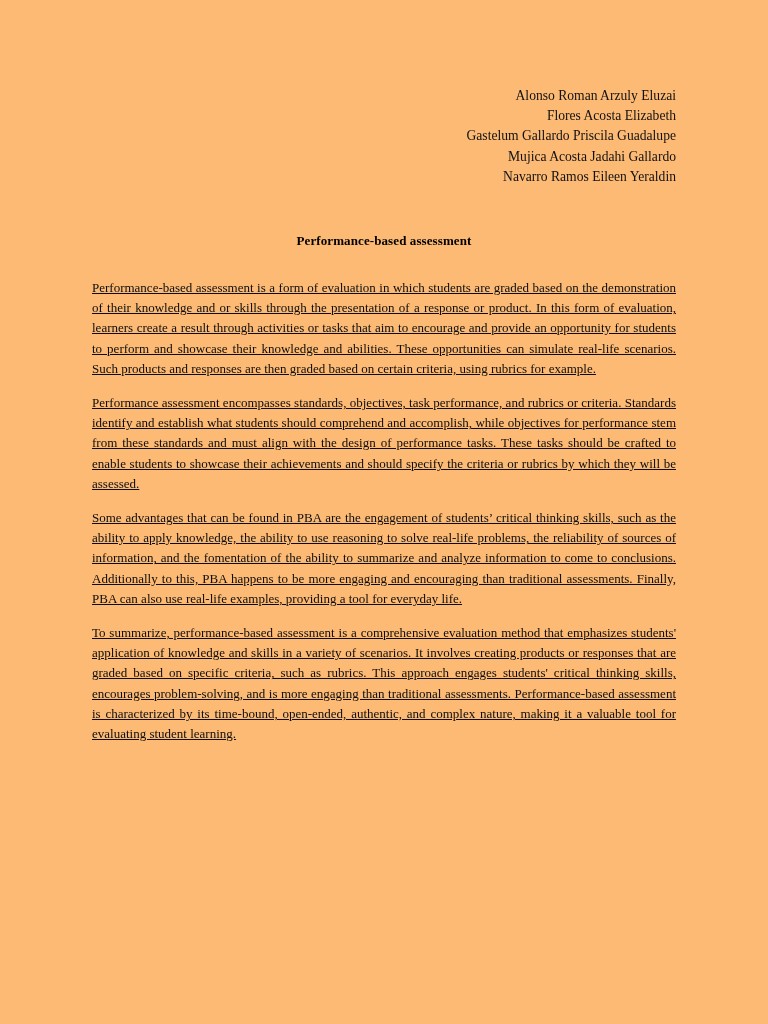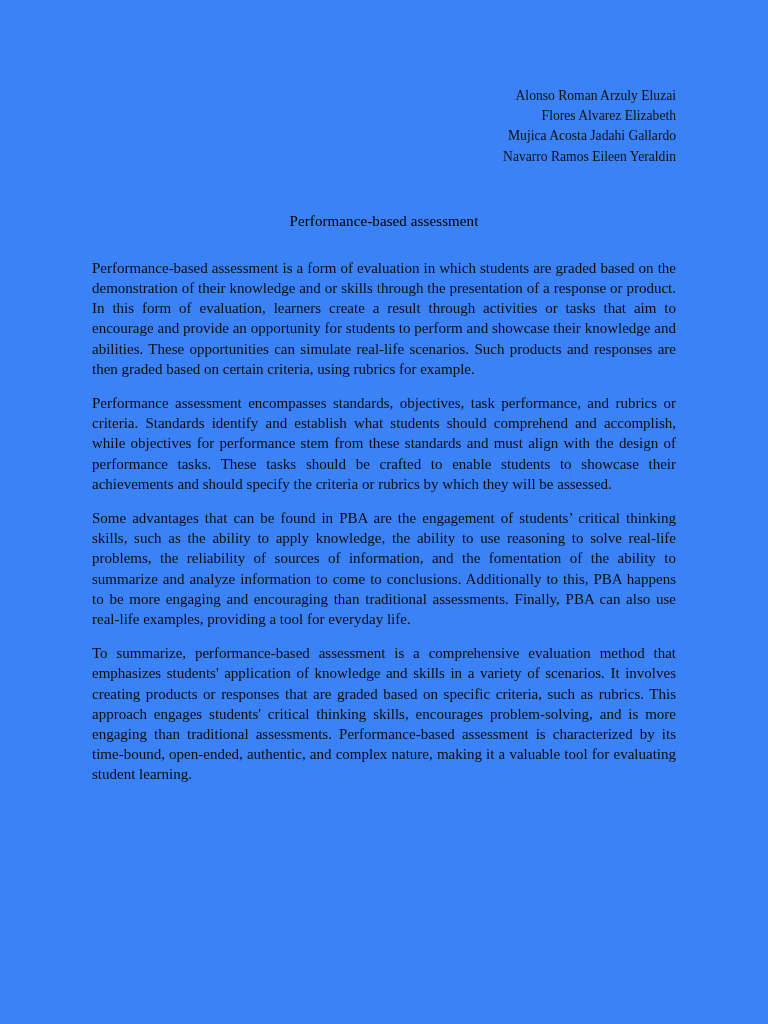"Alonso Roman Arzuly Eluzai" .page { background: #3b82f6 -> #fdba74 }
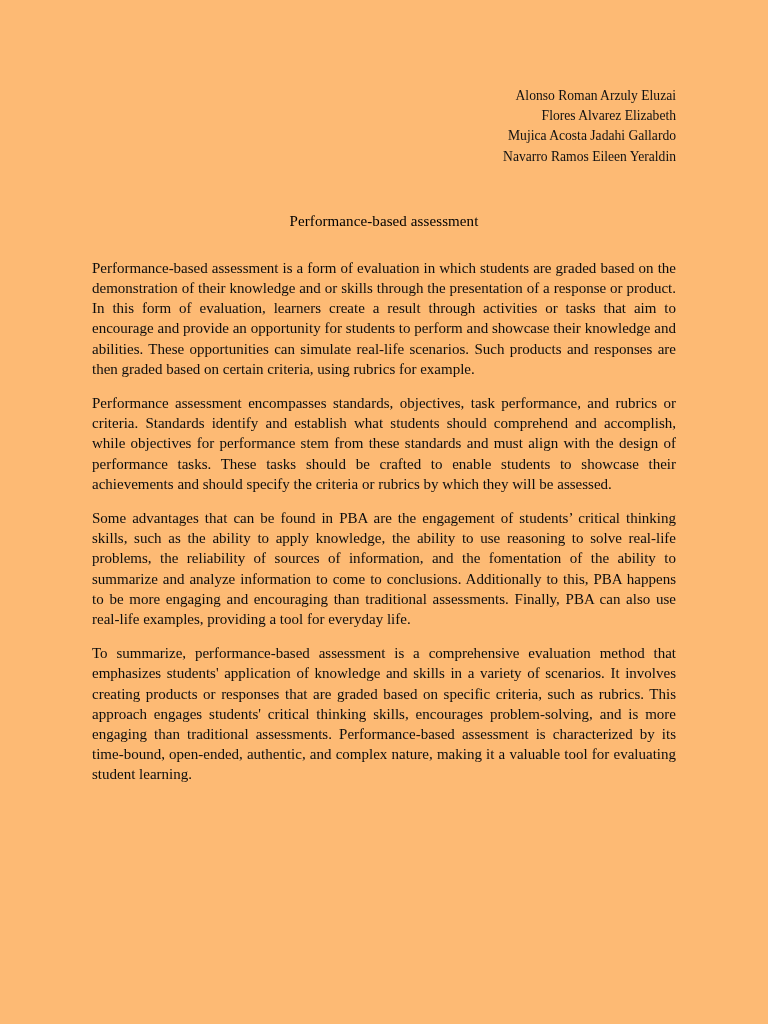"Flores Alvarez Elizabeth" span.author-line { text: Alvarez -> Acosta }
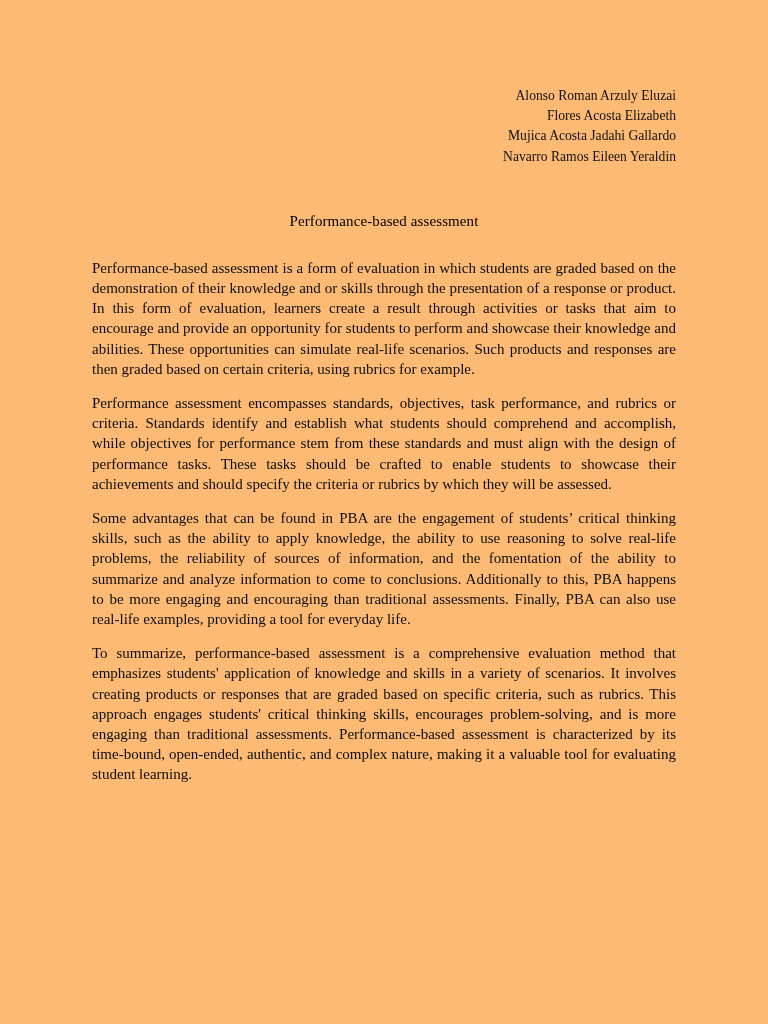"Gastelum Gallardo Priscila Guadalupe" span.author-line { html: none -> <span>Gastelum Gallardo Priscila Guadalupe</span> }
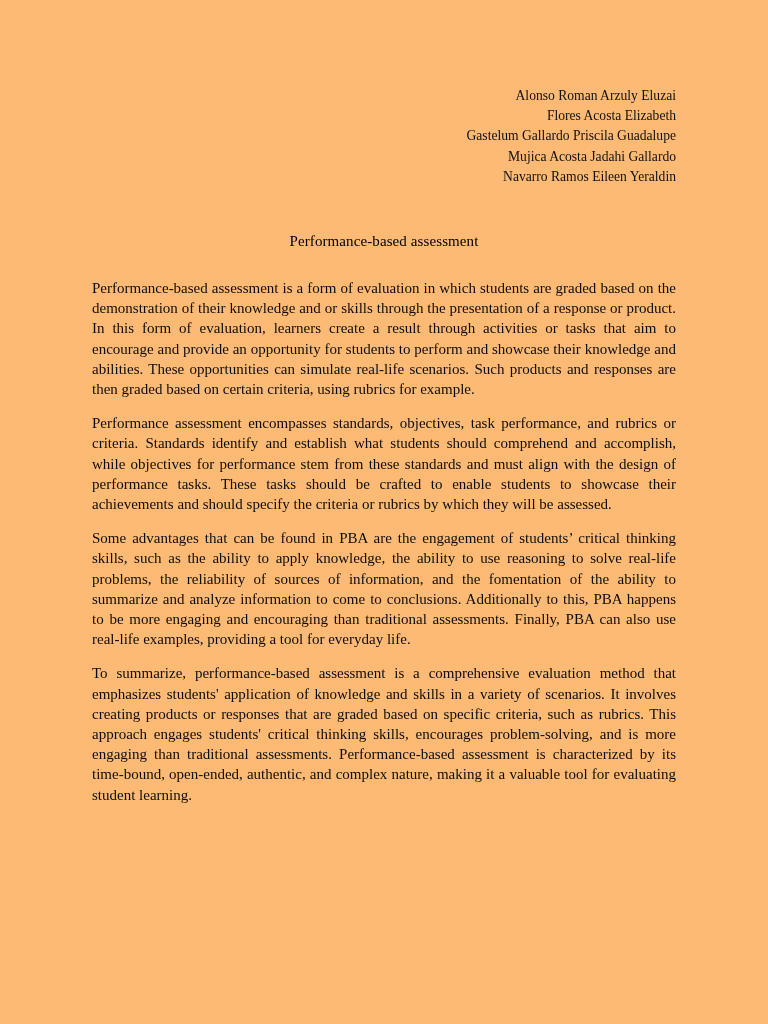"Performance-based assessment" .doc-title { font-size: 15px -> 13px; font-weight: normal -> bold }
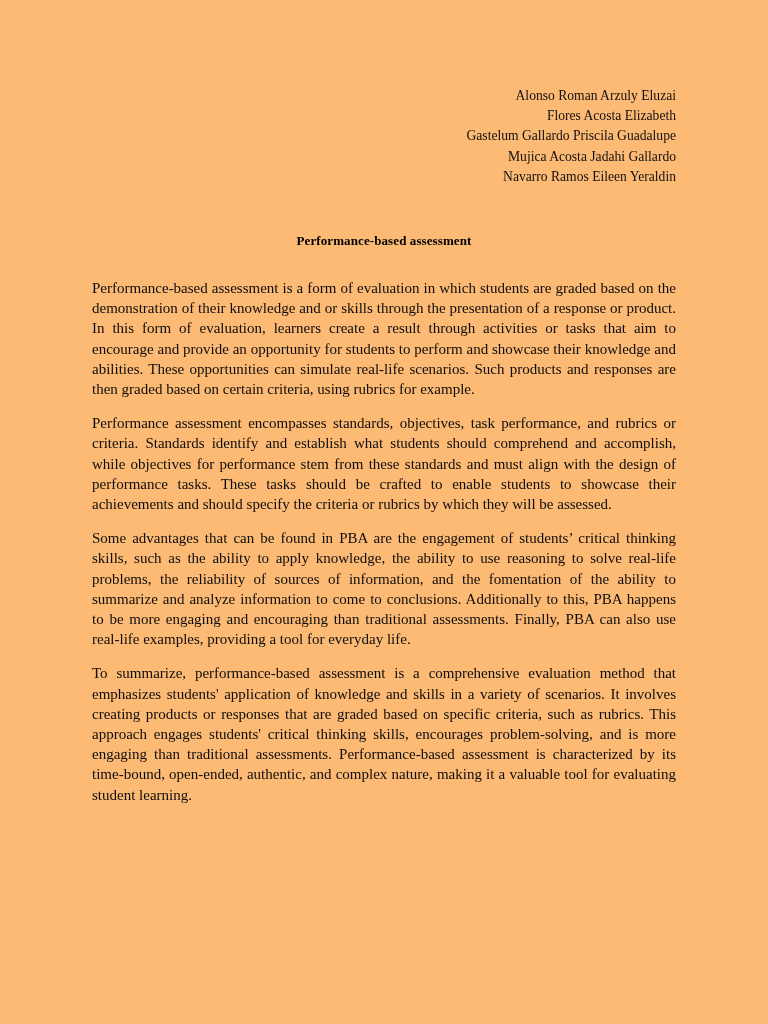"Performance-based assessment is a form" .body-para { font-size: 15px -> 13px; text-decoration: none -> underline }
